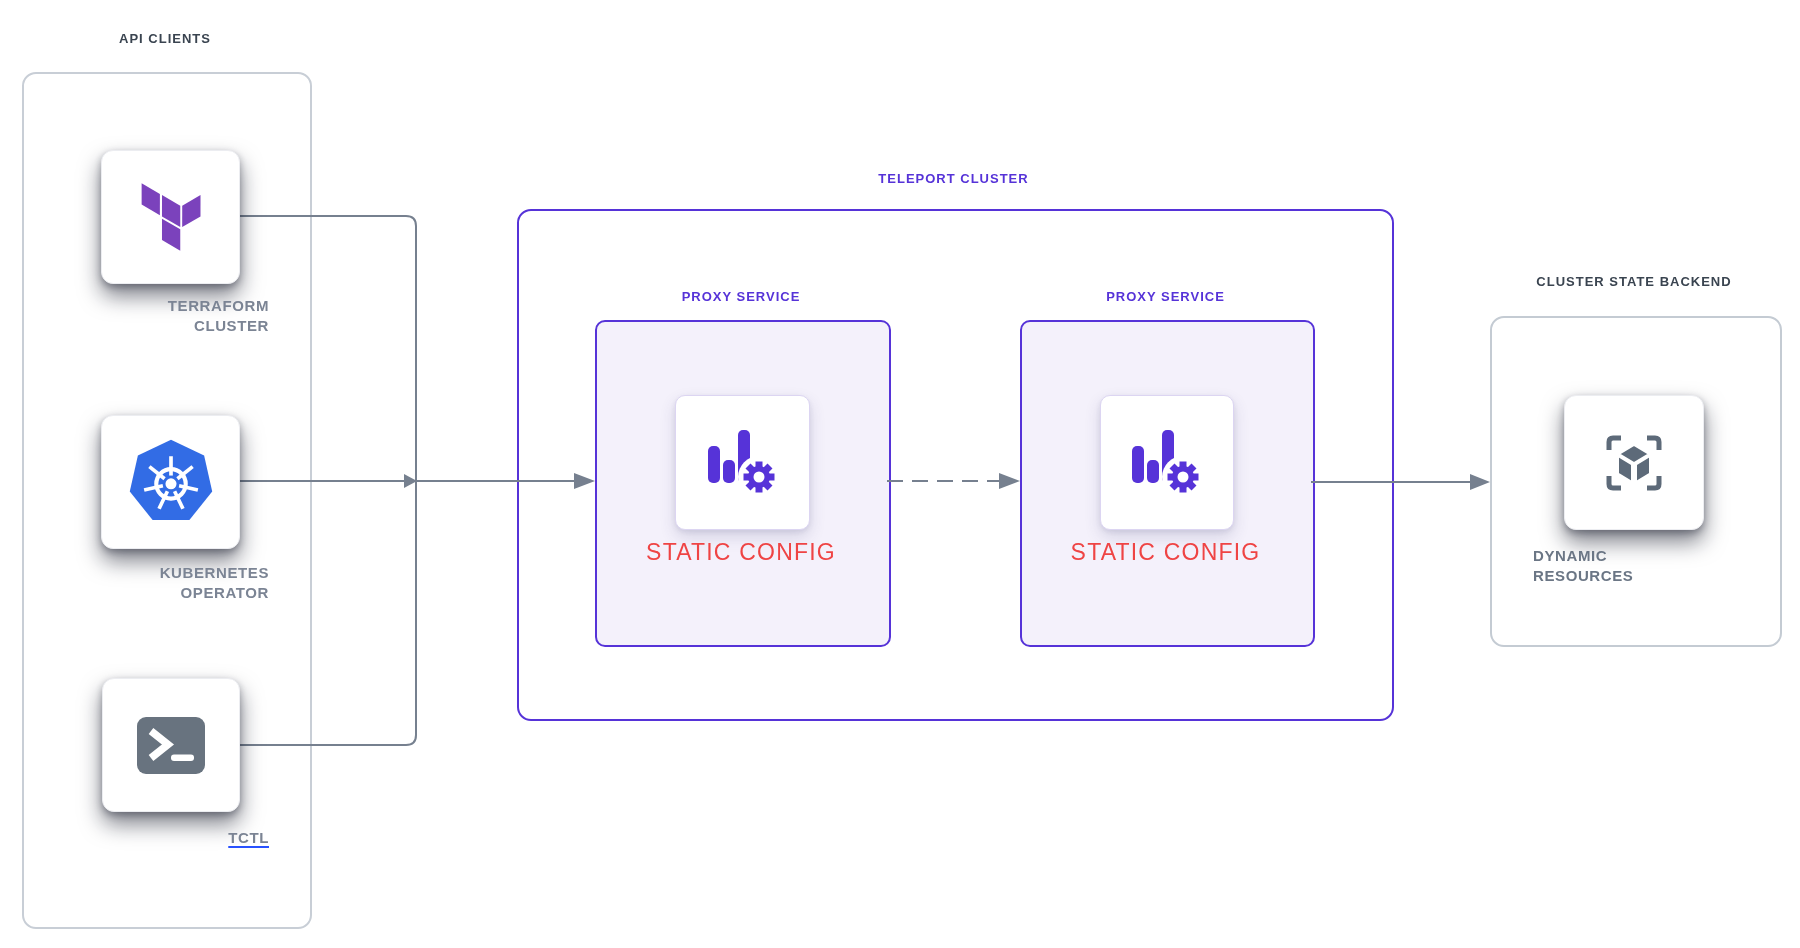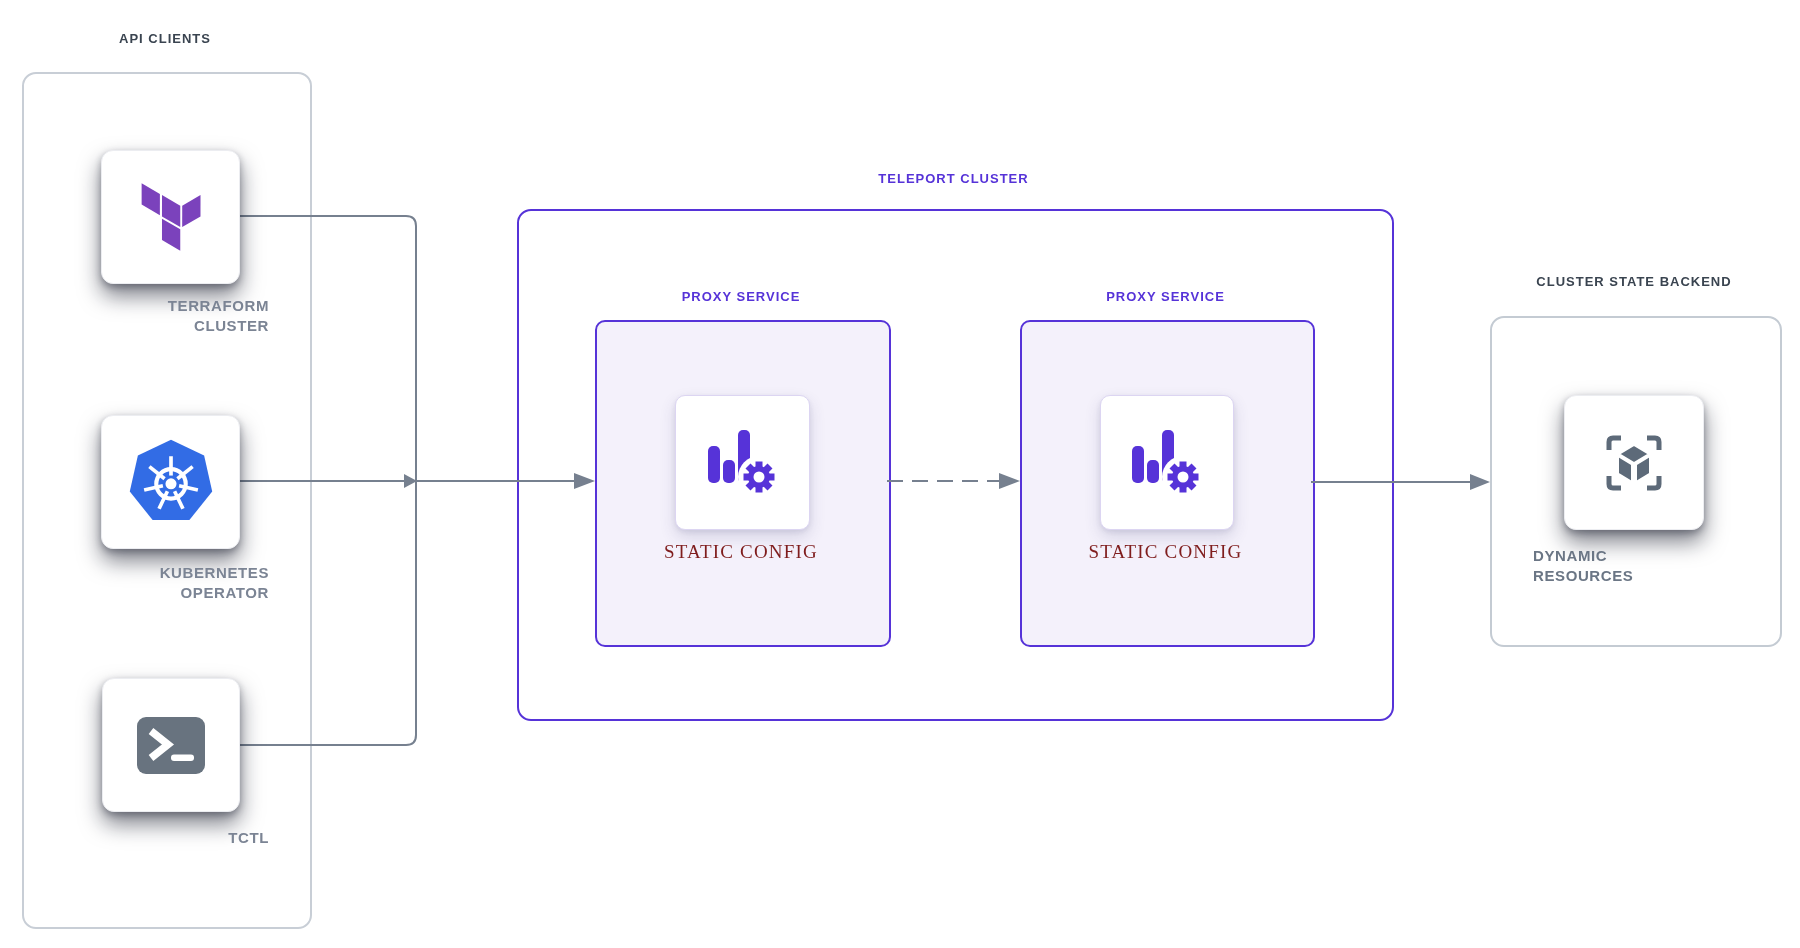"STATIC CONFIG" .config-label { color: #7f1d1d -> #ef4444; font-family: Liberation Serif, serif -> none; font-size: 19px -> 23px }
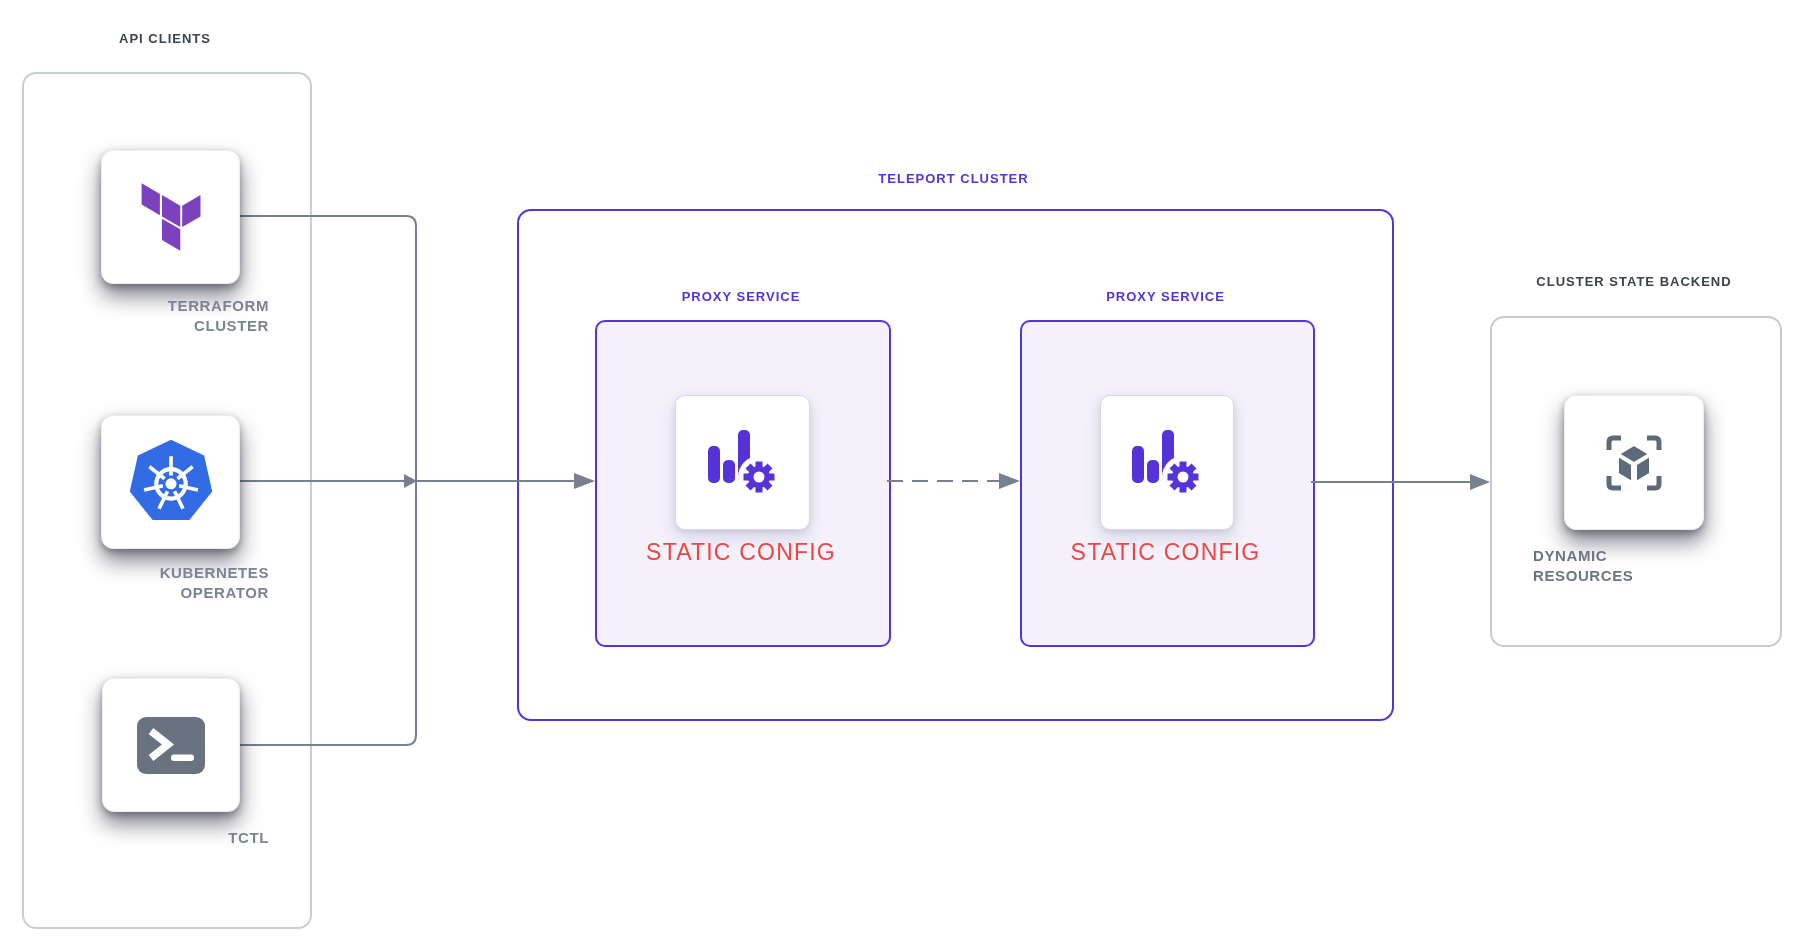"TCTL" .card-label .tctl-link { text-decoration: none -> underline }
